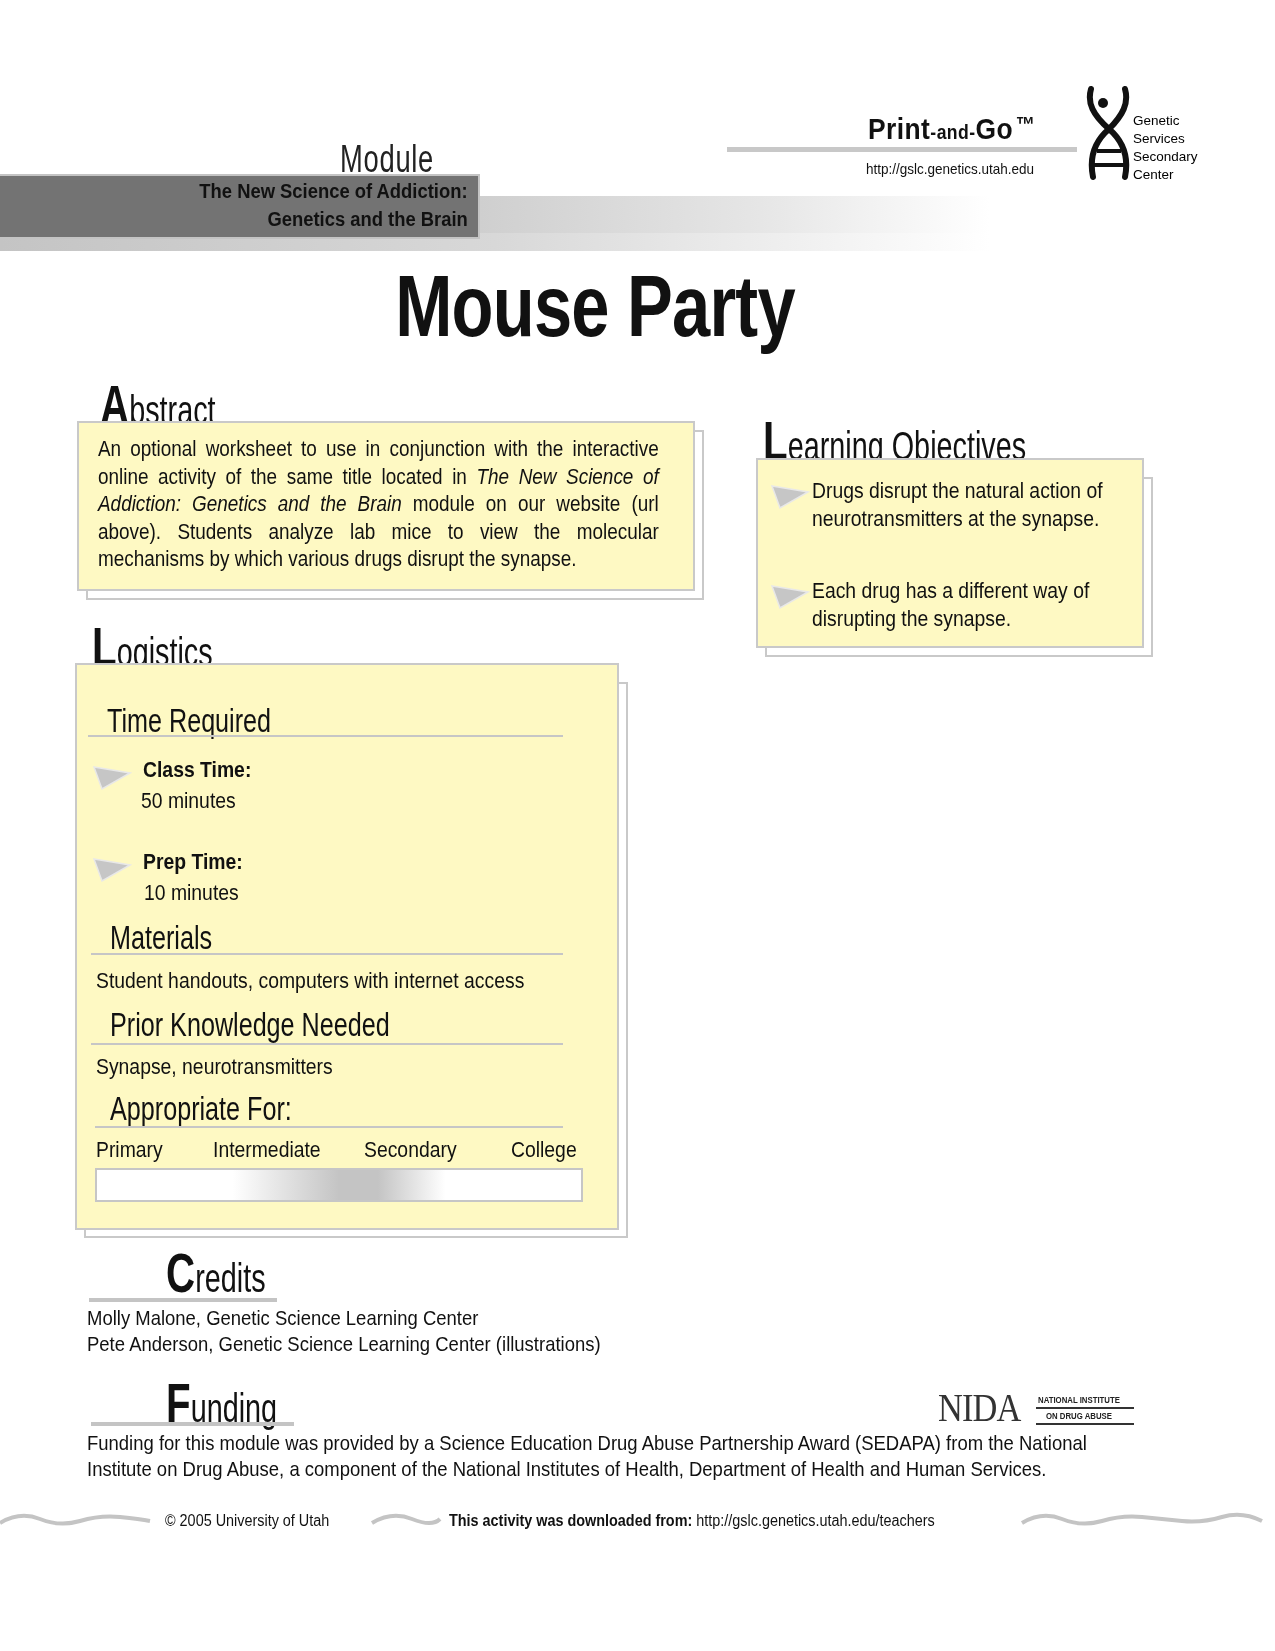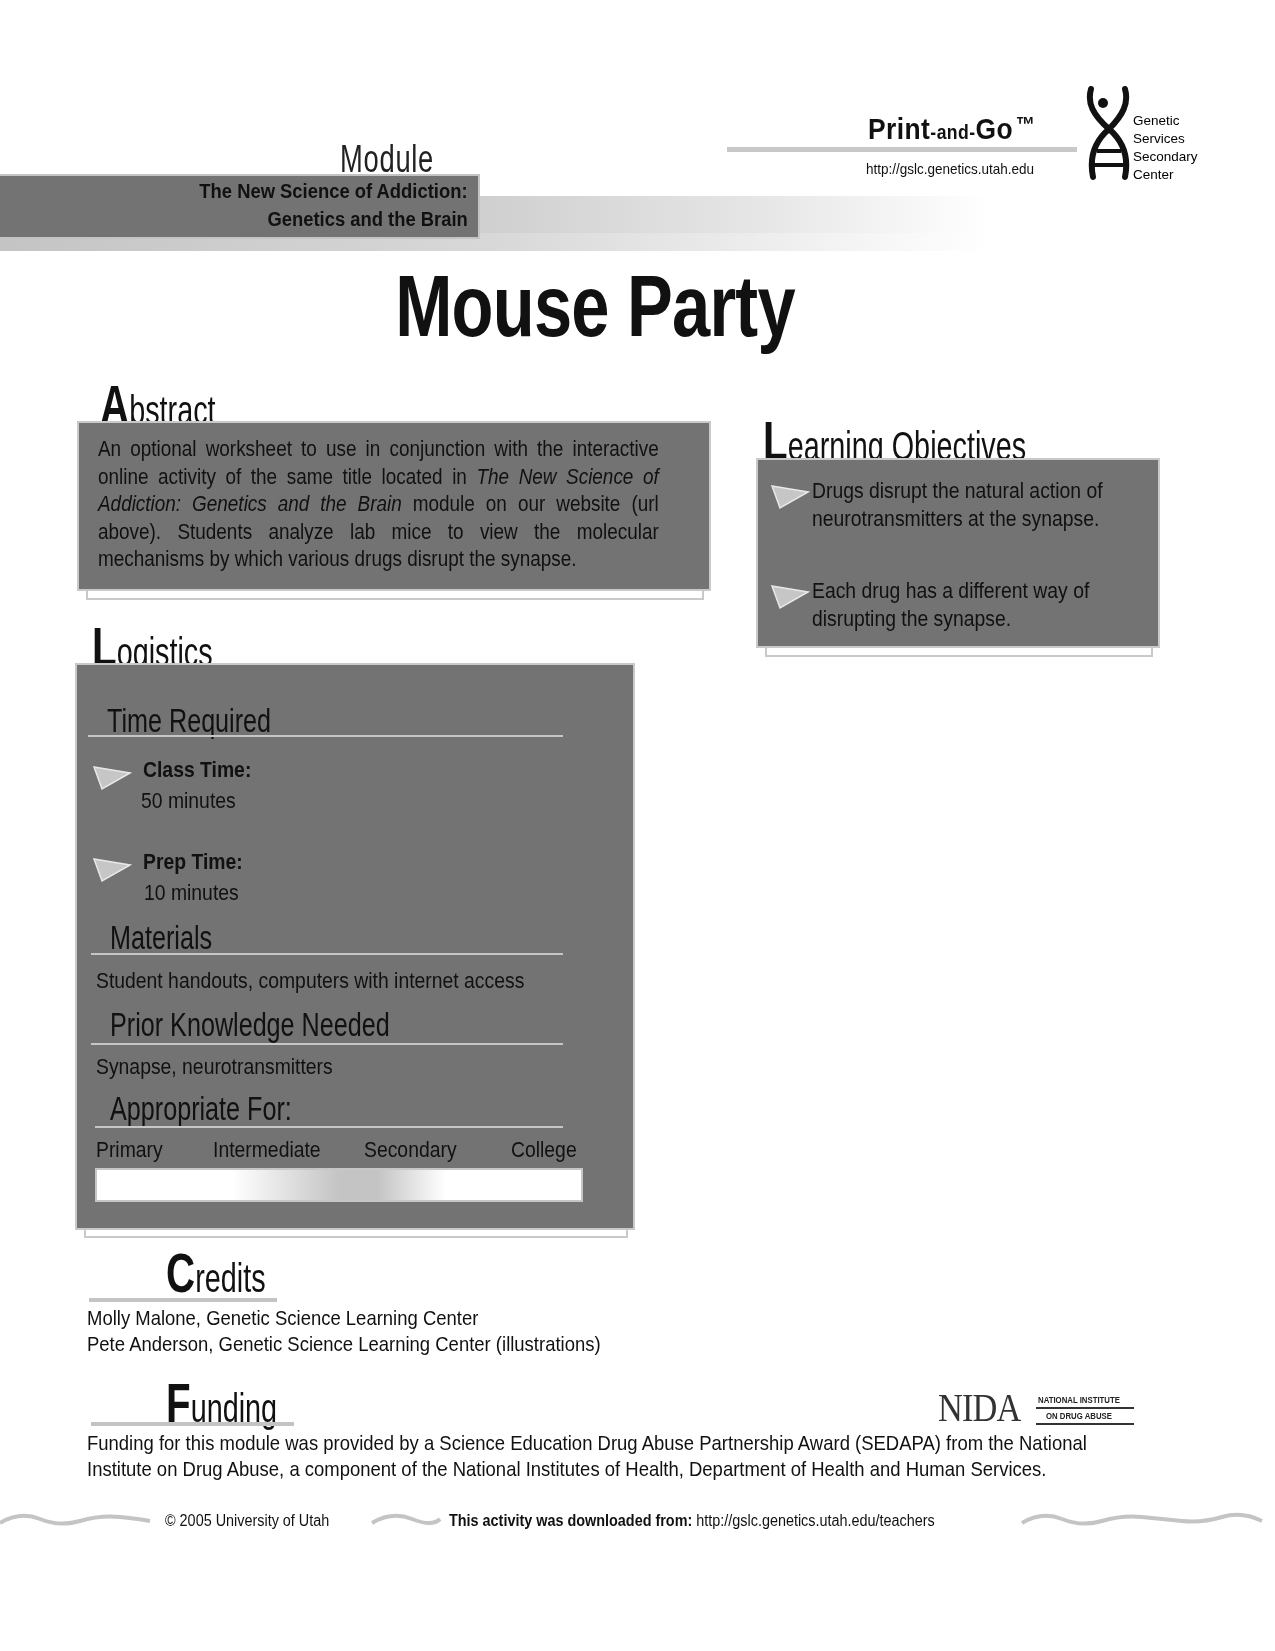"An optional worksheet to use" .box { background: #737373 -> #fef9c3; padding-left: 16px -> none }
